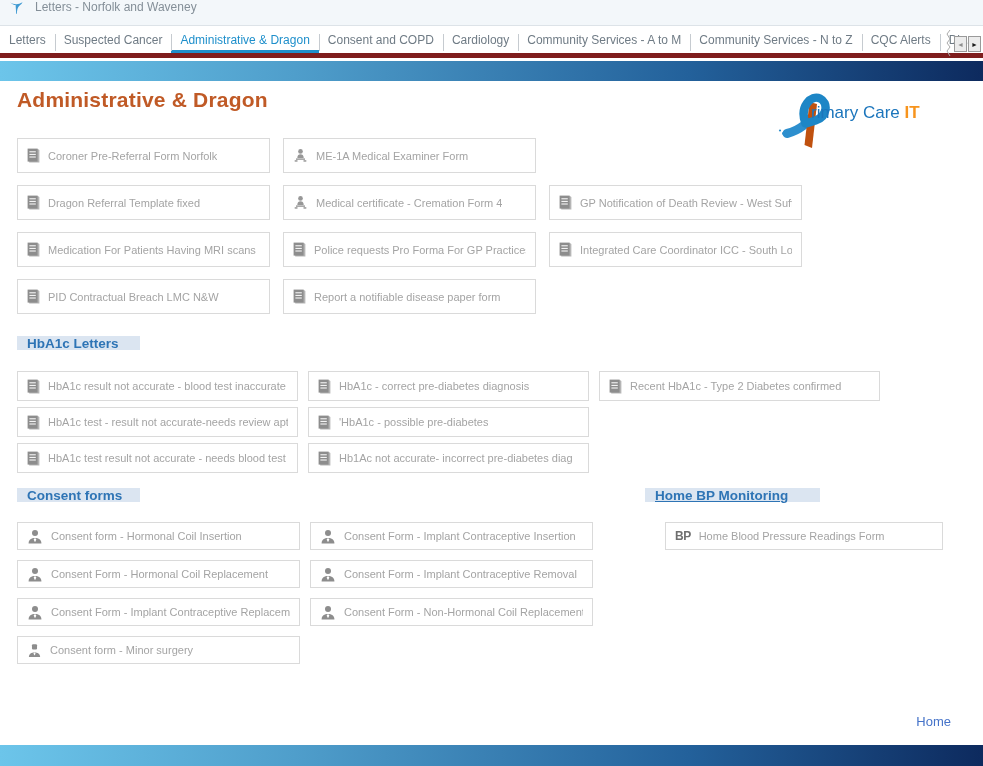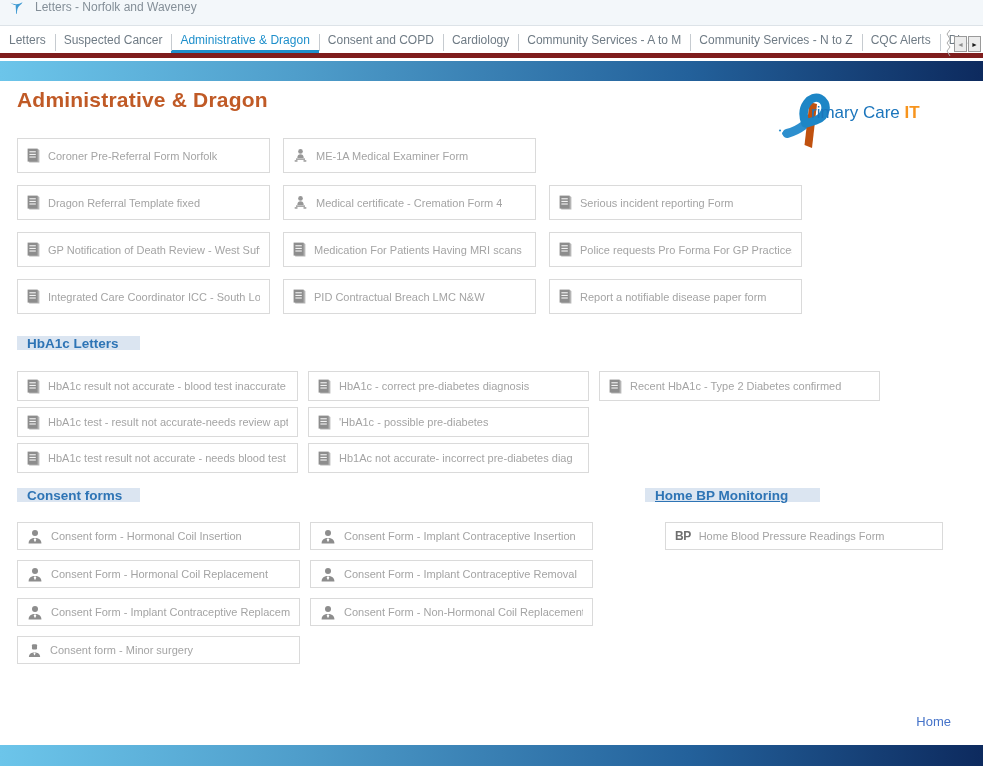"Serious incident reporting Form" div.btn { html: <div> <span> <svg> <path></path> <rect></rect> <g> <line></line> <line></line> <line></line> </g> </svg> </span> <span>Serious incident reporting Form</span> </div> -> none }
